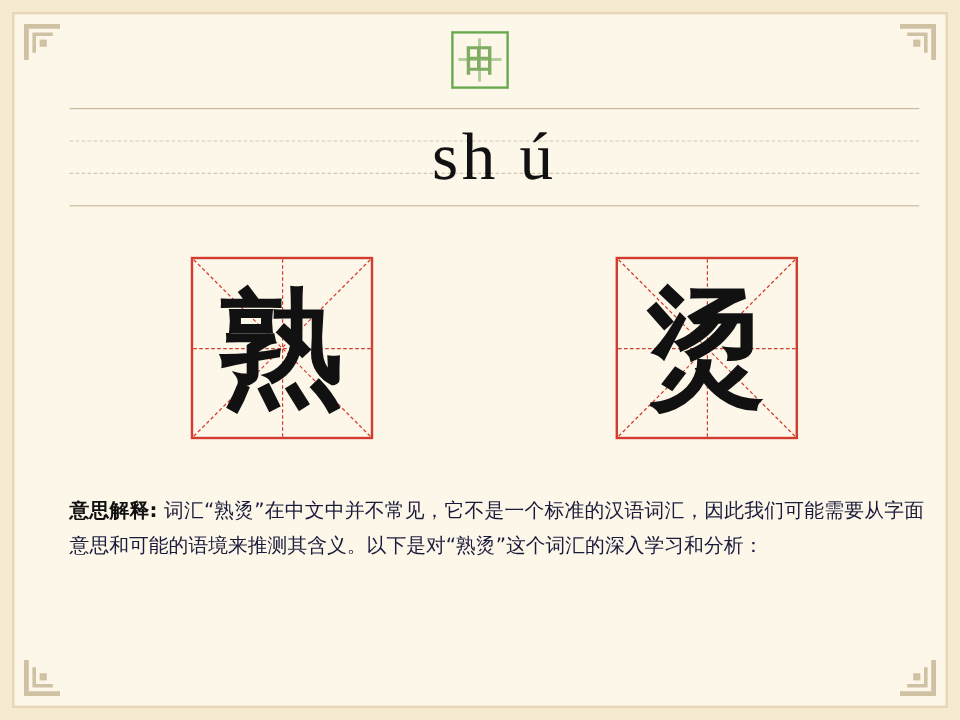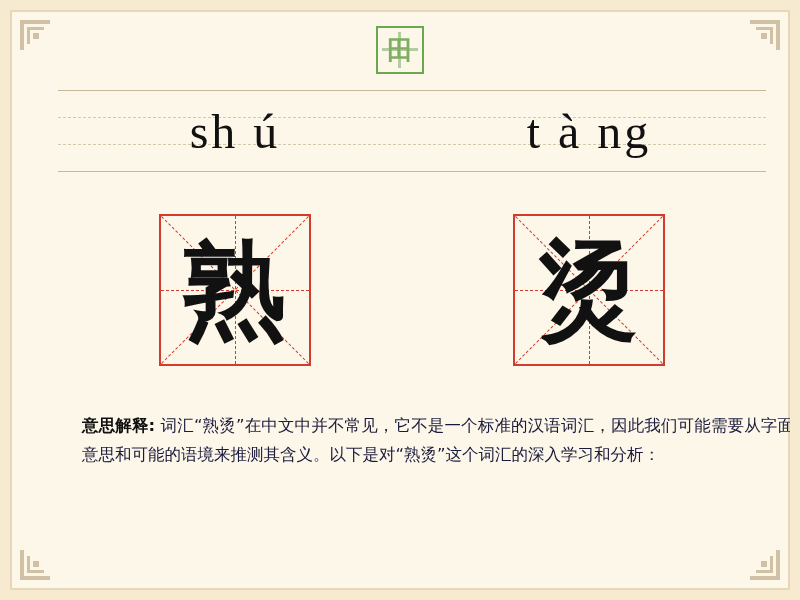"sh ú" .pinyin-cell { font-size: 48px -> 56px }
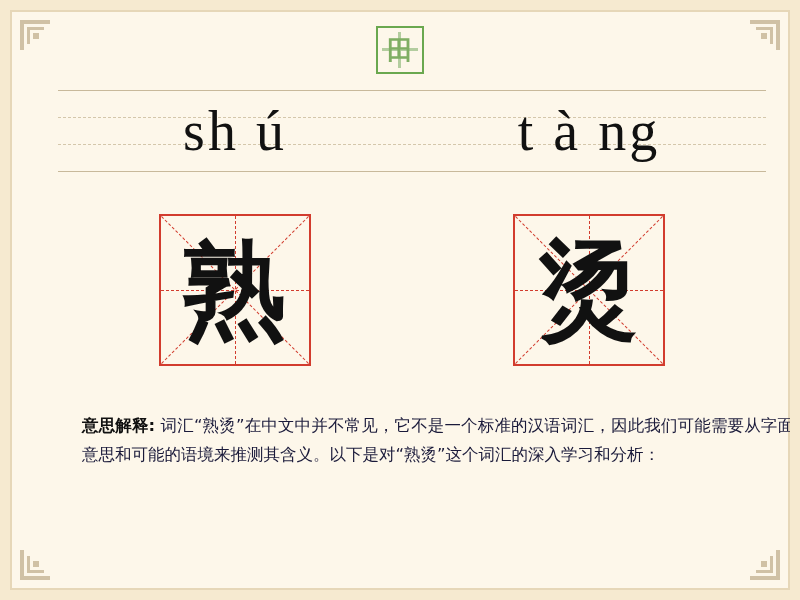"t à ng" div.pinyin-cell { html: <div>t à ng</div> -> none }
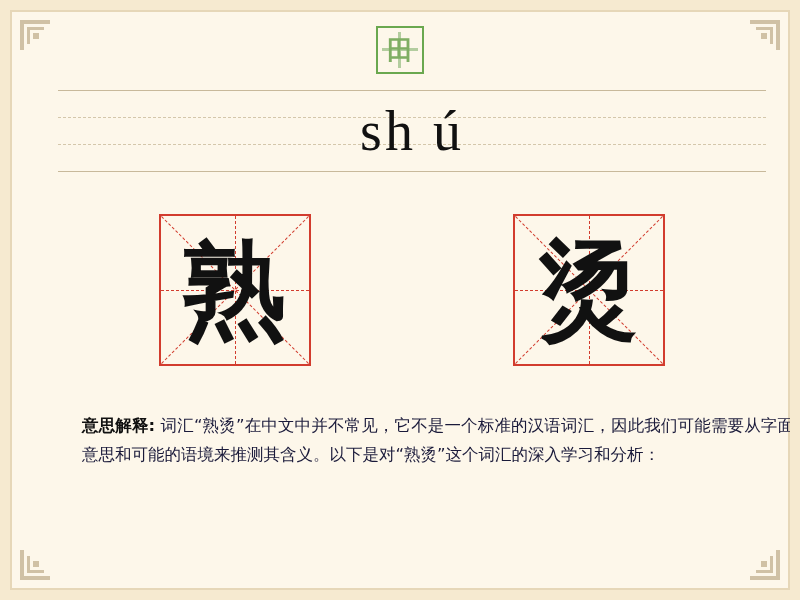"意思解释:" .explain { margin-left: 24px -> none }
